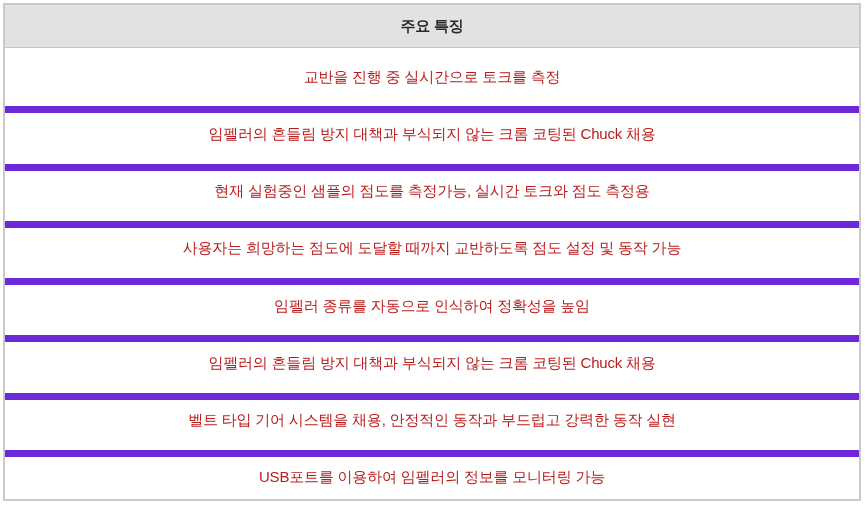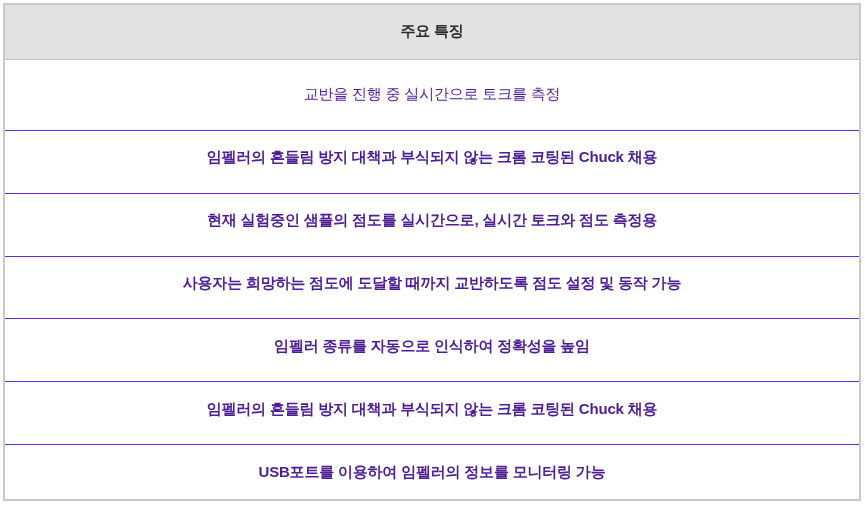"교반을 진행 중 실시간으로 토크를" .row { color: #4c1d95 -> #b91c1c }
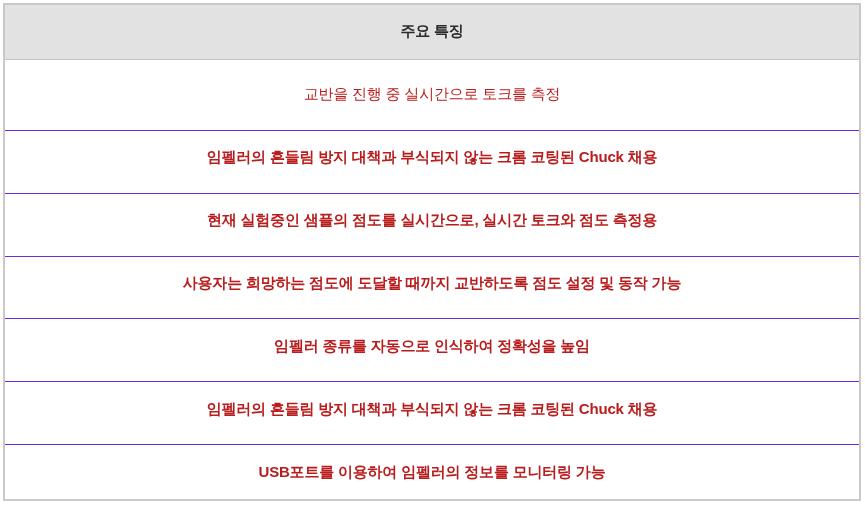"임펠러의 흔들림 방지 대책과 부식되지" .row.body + .row.body { border-top: 1px solid #6d28d9 -> 7px solid #6d28d9; font-weight: bold -> none }
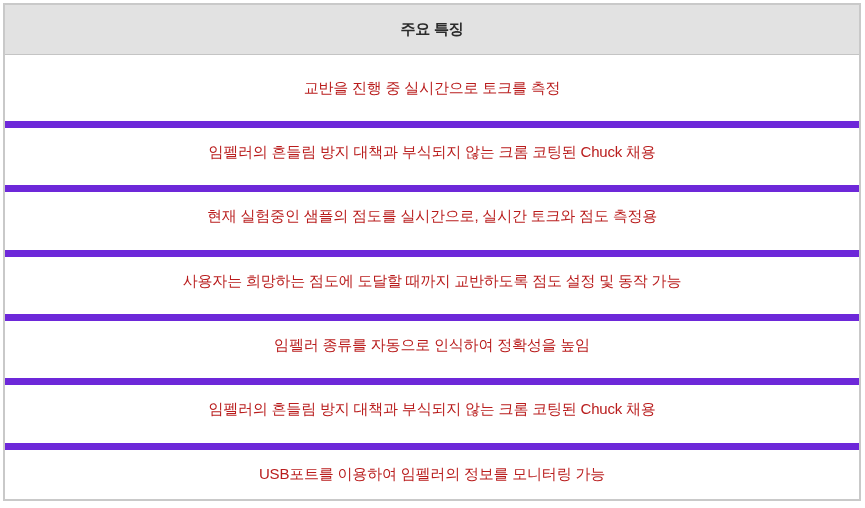"현재 실험중인 샘플의 점도를 실시간으로," div.row { text: 실시간으로 -> 측정가능 }
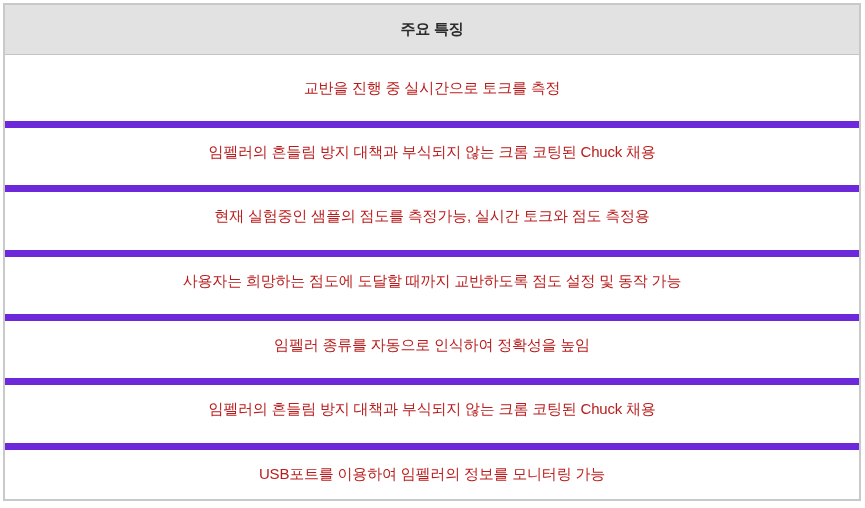"벨트 타입 기어 시스템을 채용," div.row { html: none -> <div>벨트 타입 기어 시스템을 채용, 안정적인 동작과 부드럽고 강력한 동작 실현</div> }
